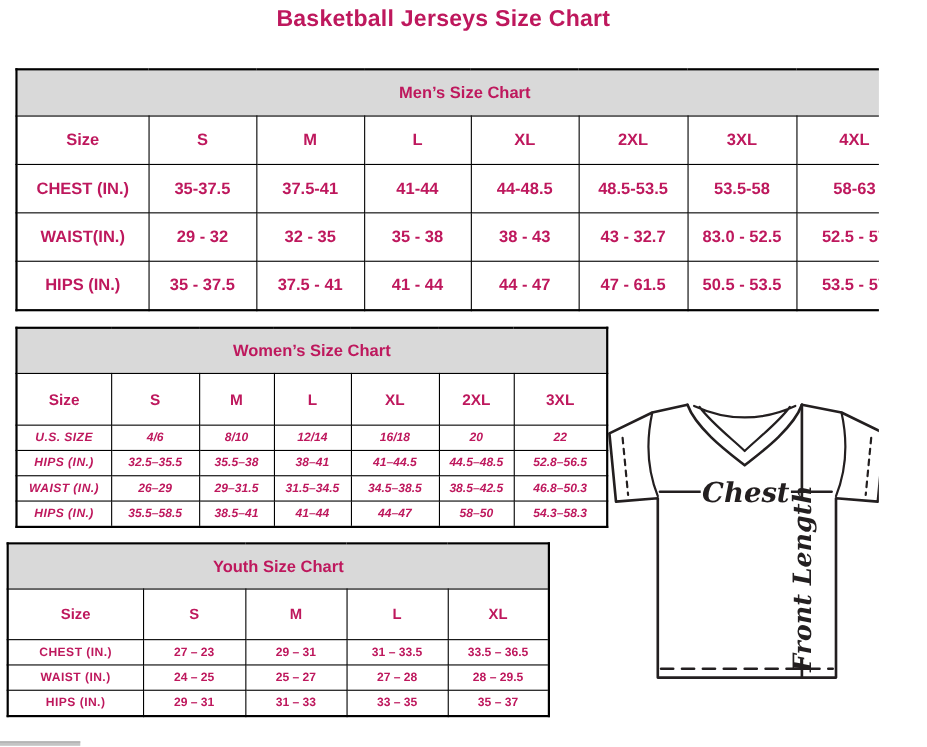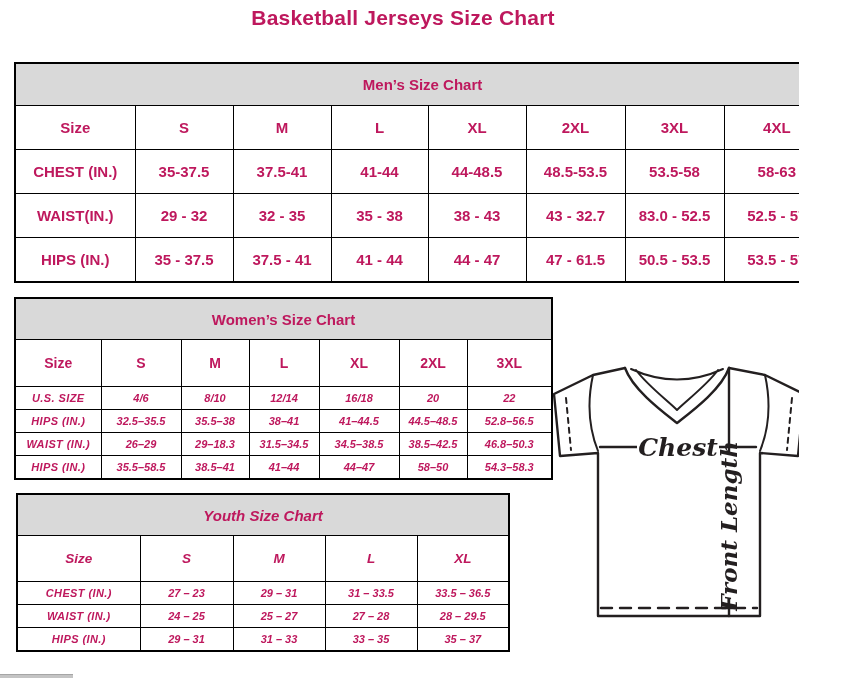"29–18.3" td { text: 18.3 -> 31.5 }
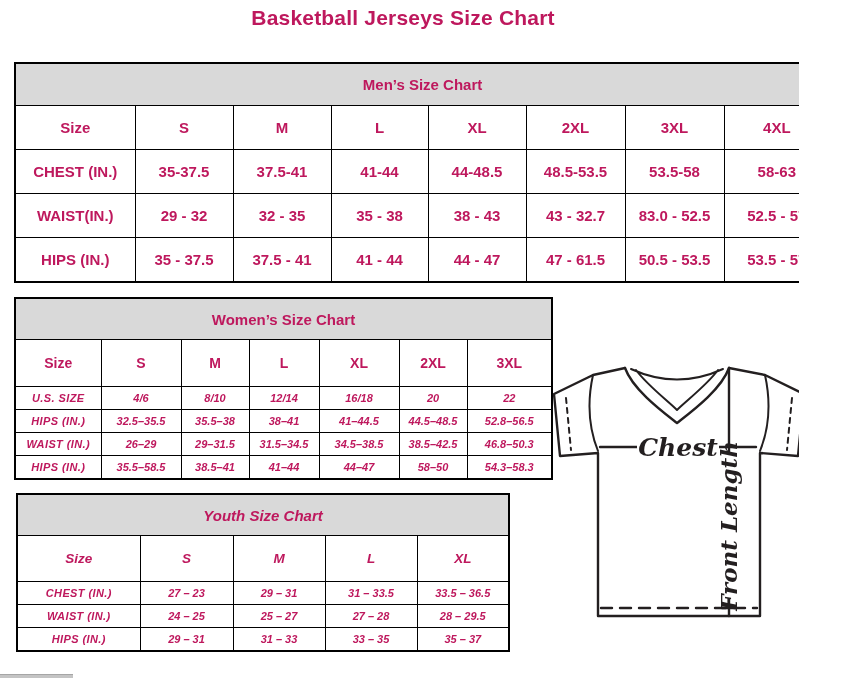"Youth Size Chart" #youth-table { font-style: italic -> none; left: 16px -> 6px }
